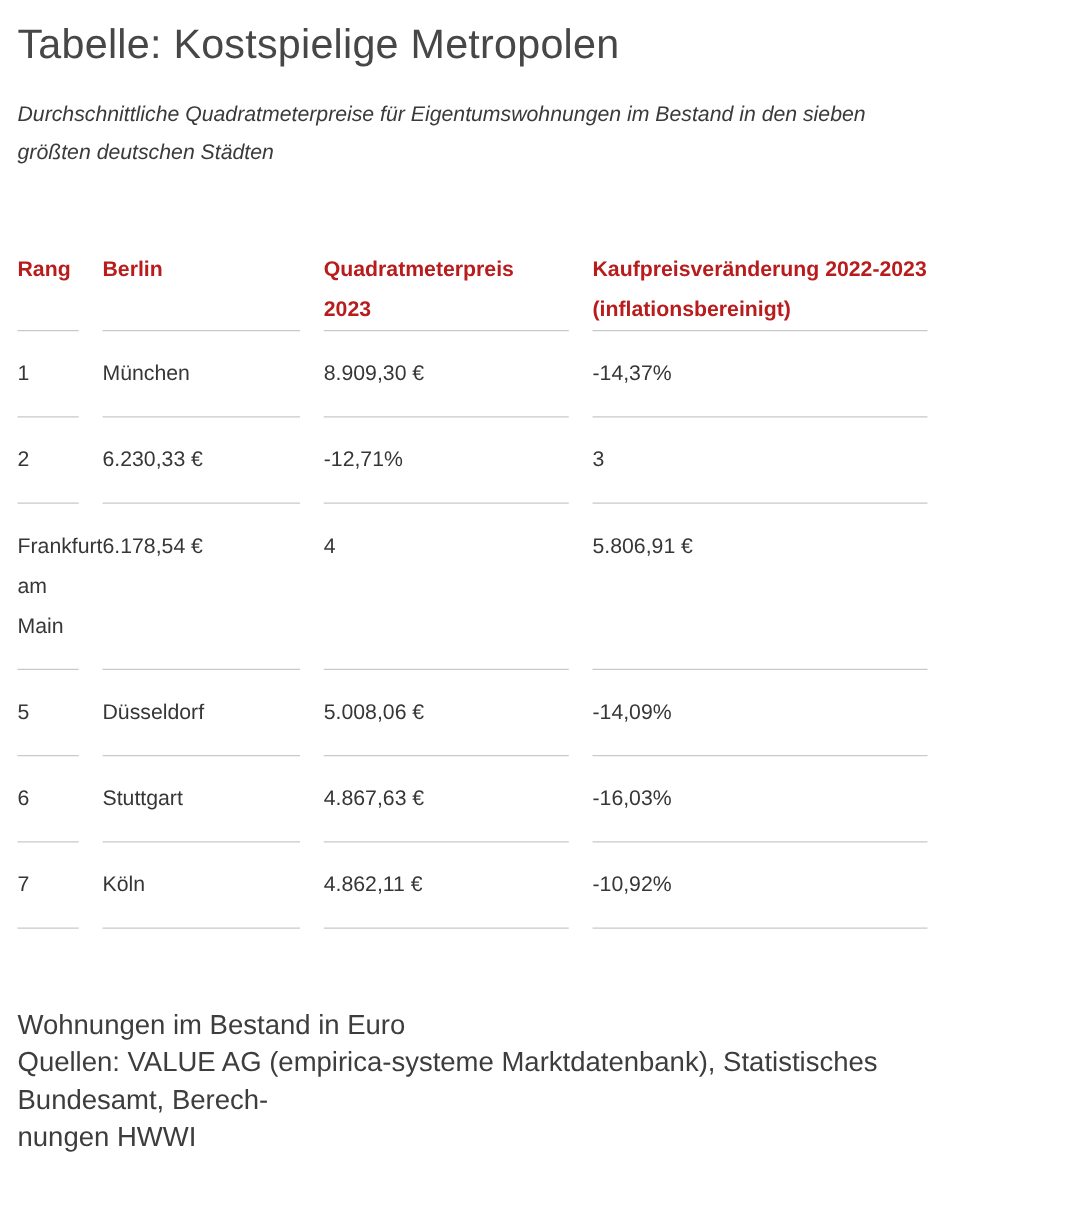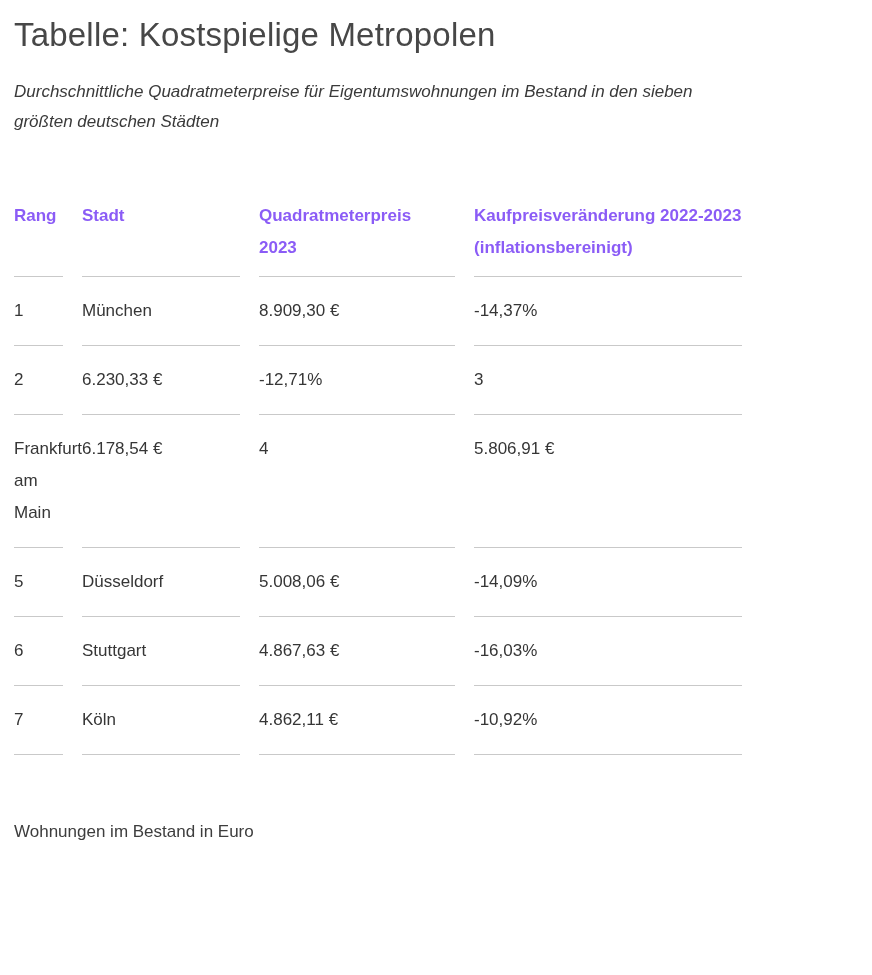"Rang" .th { color: #8b5cf6 -> #b91c1c; padding-bottom: 12px -> none }
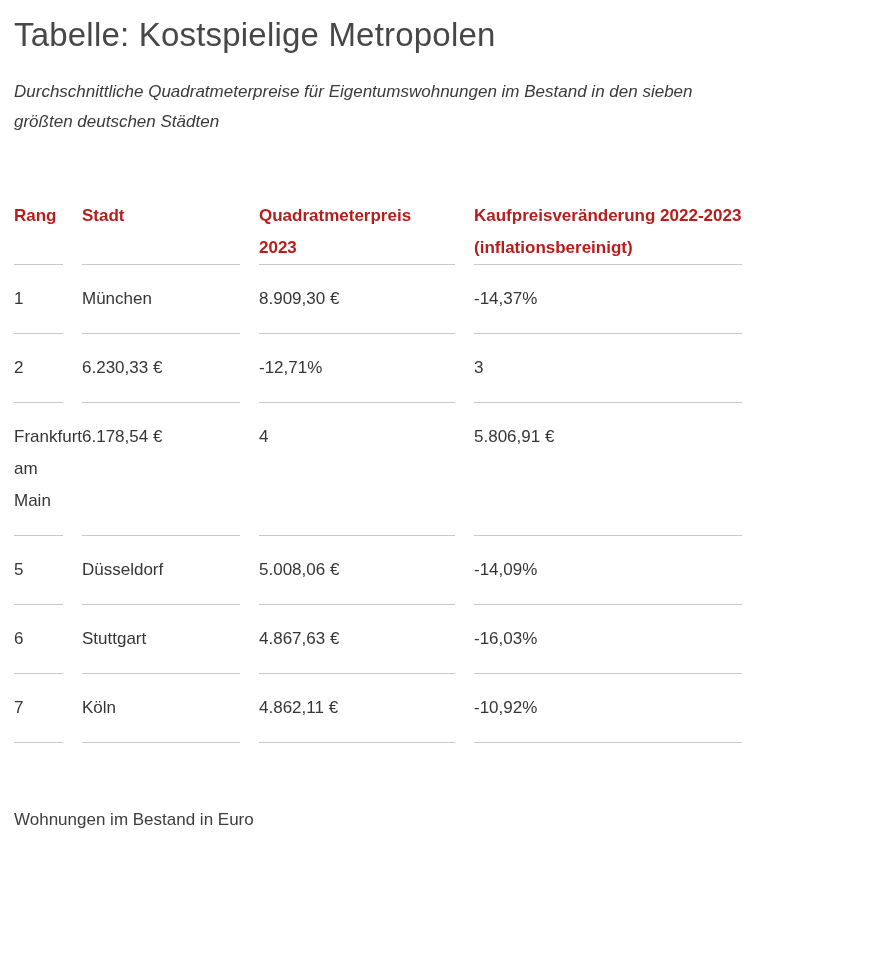"Stadt" div.th { text: Stadt -> Berlin }
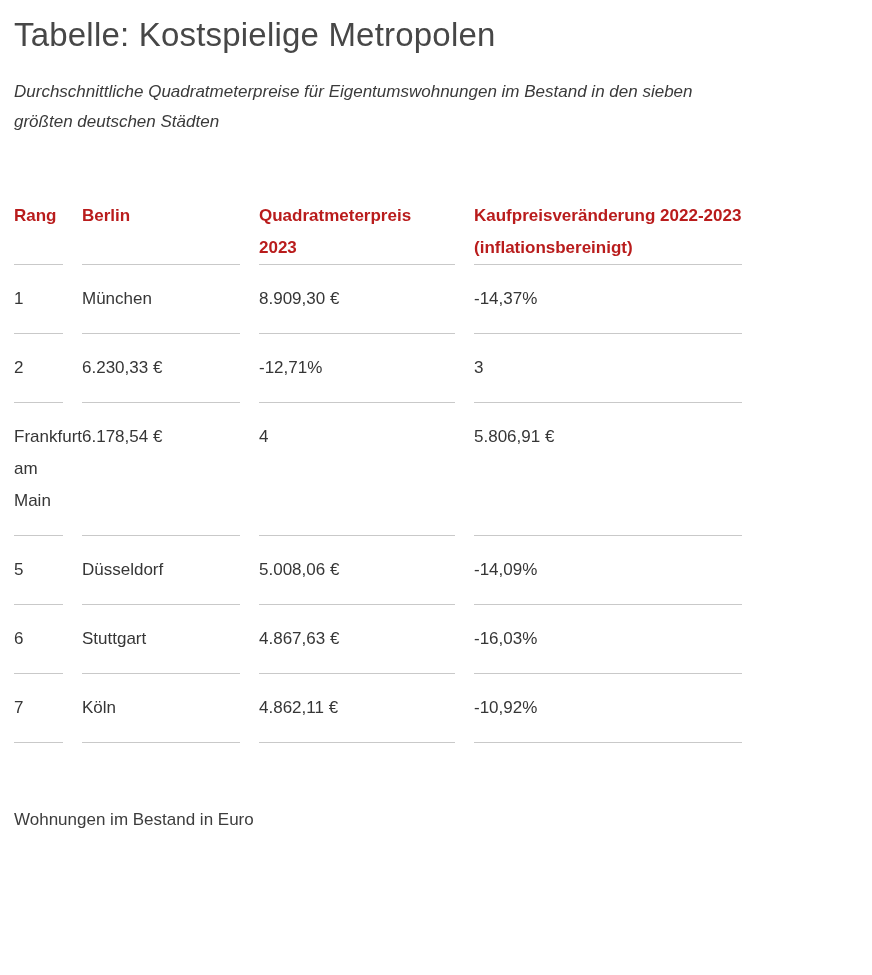"Wohnungen im Bestand in Euro" .footer { font-size: 17px -> 22px }
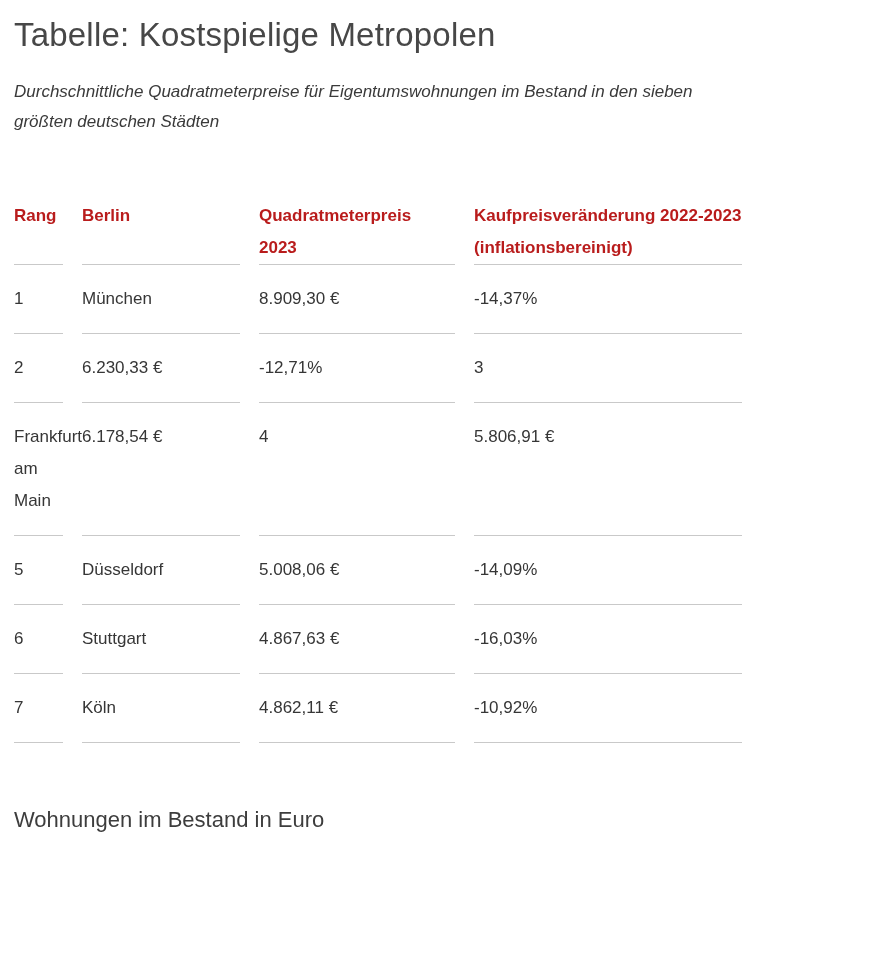"Quellen: VALUE AG (empirica-systeme" div.source { html: none -> <div>Quellen: VALUE AG (empirica-systeme Marktdatenbank), Statistisches Bundesamt, Berech- nungen HWWI</div> }
